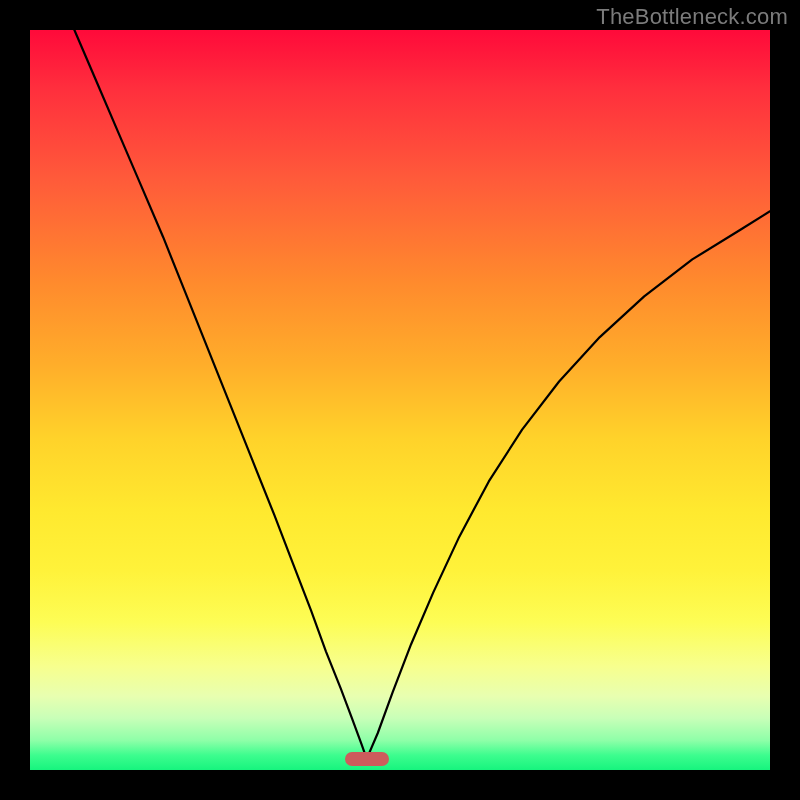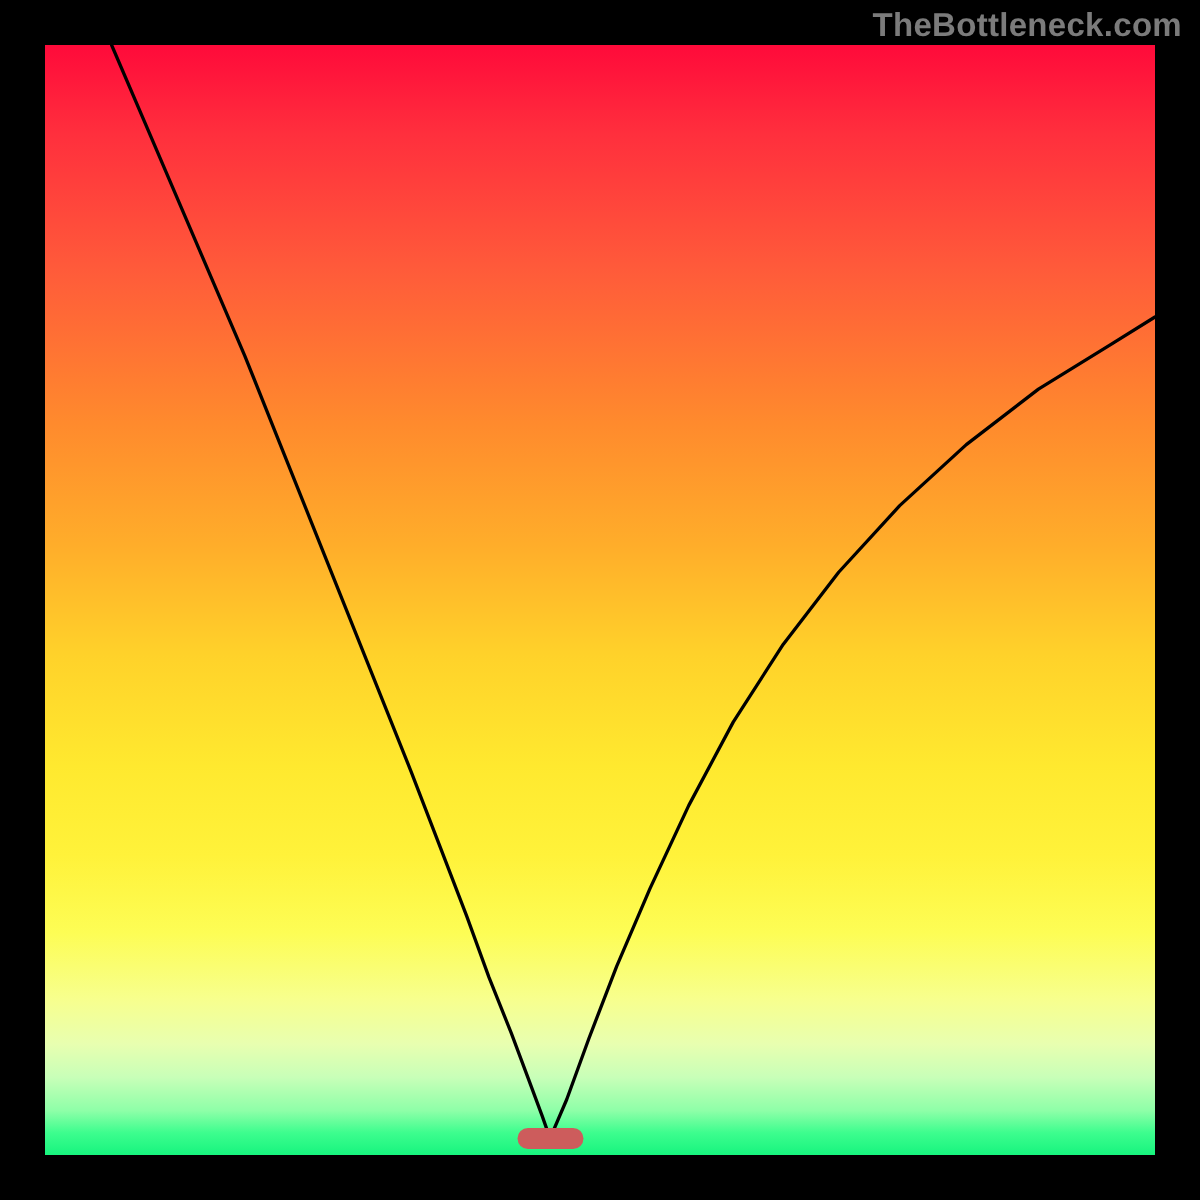"TheBottleneck.com" .watermark { font-weight: 700 -> 400 }
